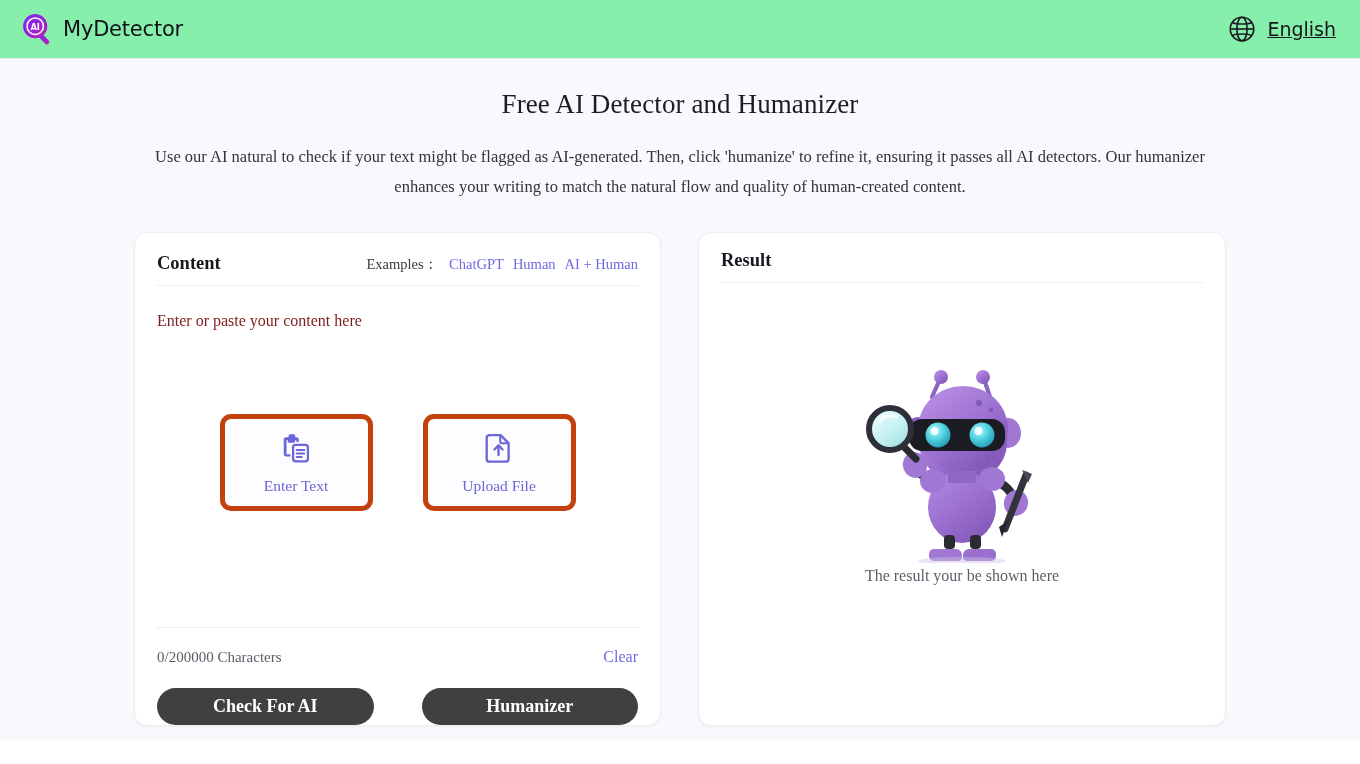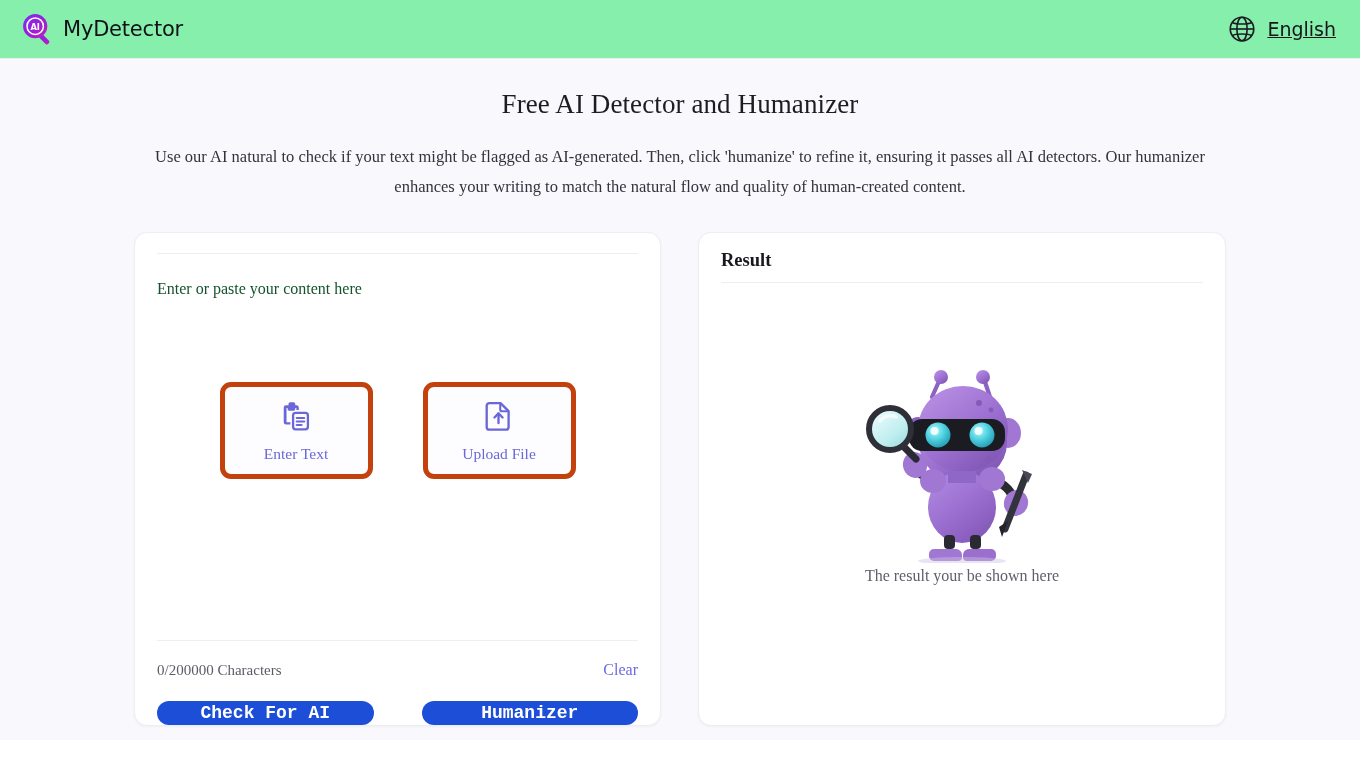"Content" div.panel-head { html: none -> <div> <span>Content</span> <span> <span>Examples：</span> <span>ChatGPT</span> <span>Human</span> <span>AI + Human</span> </span> </div> }
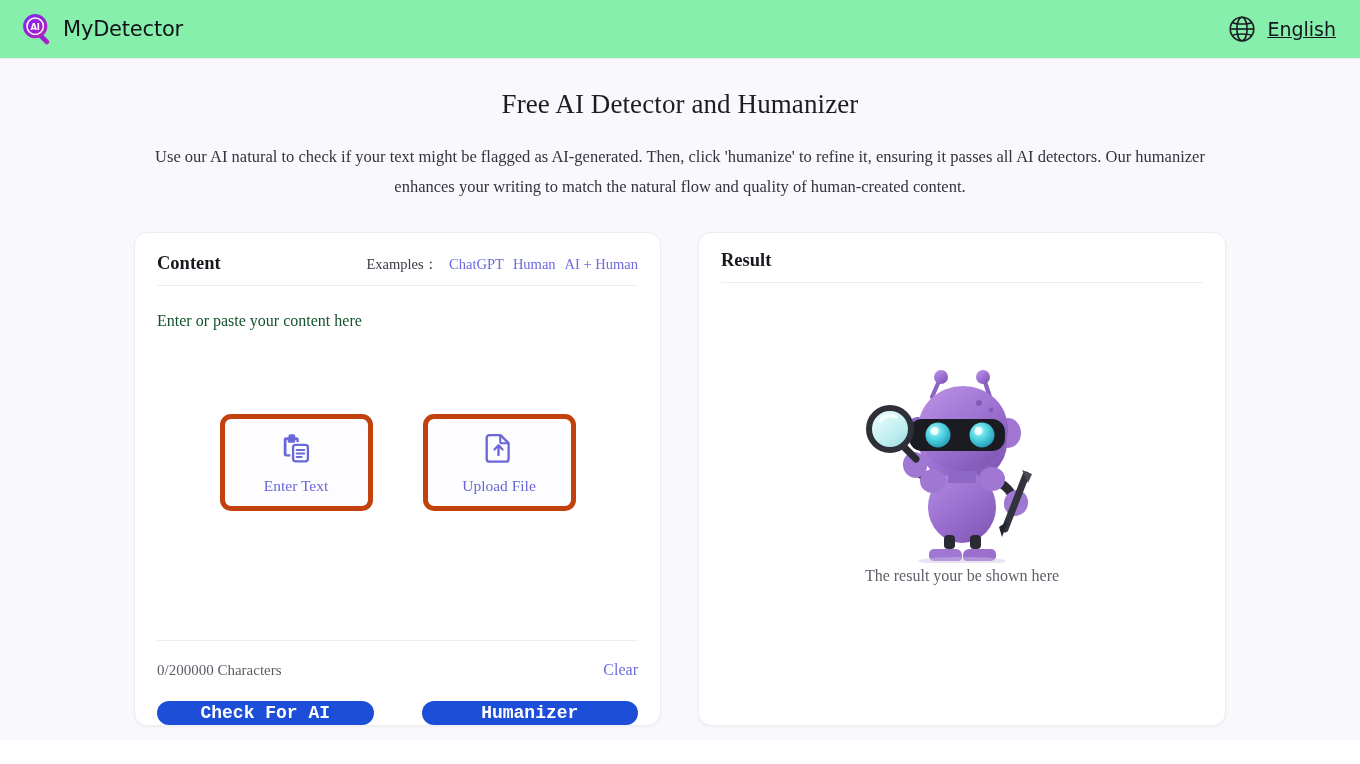"Enter or paste your content" .placeholder { color: #14532d -> #7f1d1d }
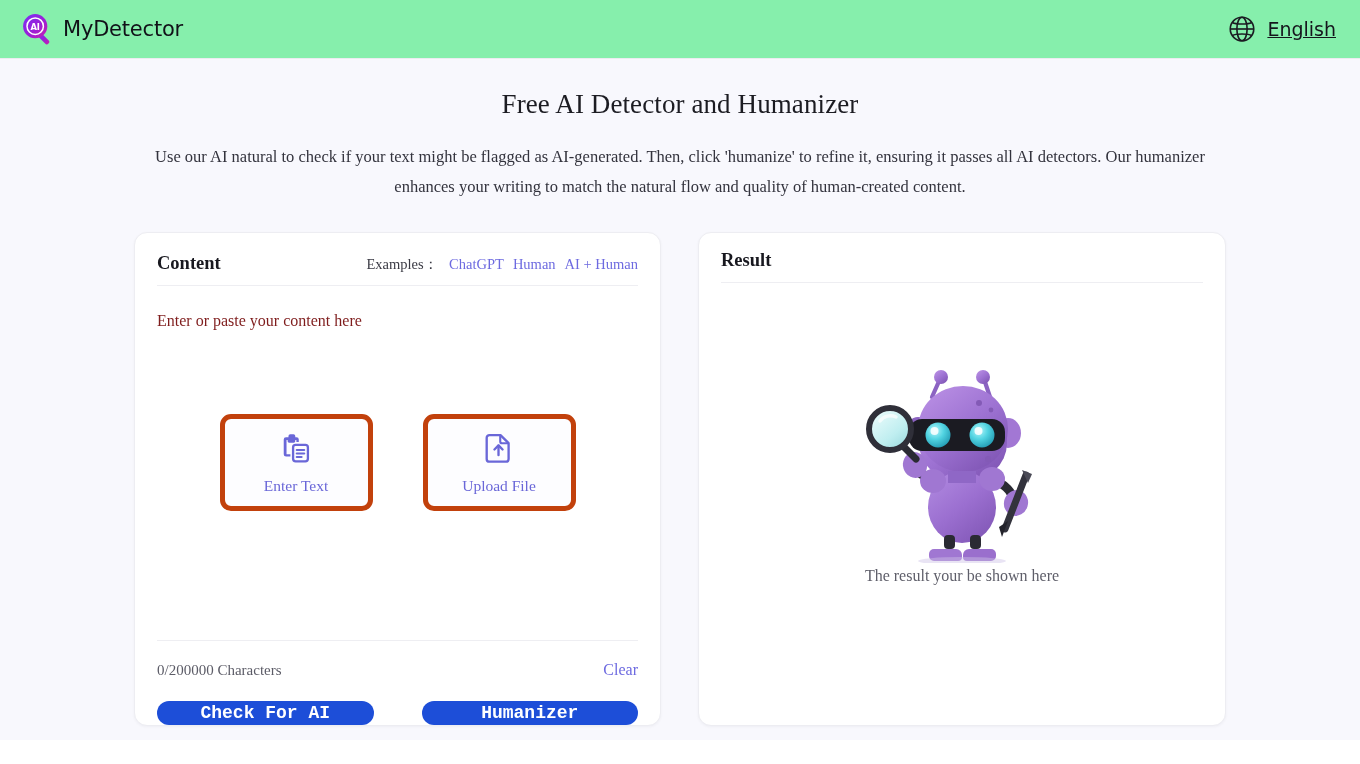"Check For AI" .btn { background: #1d4ed8 -> #404040; font-family: Liberation Mono, monospace -> Liberation Serif, serif; height: 24px -> 37px }
